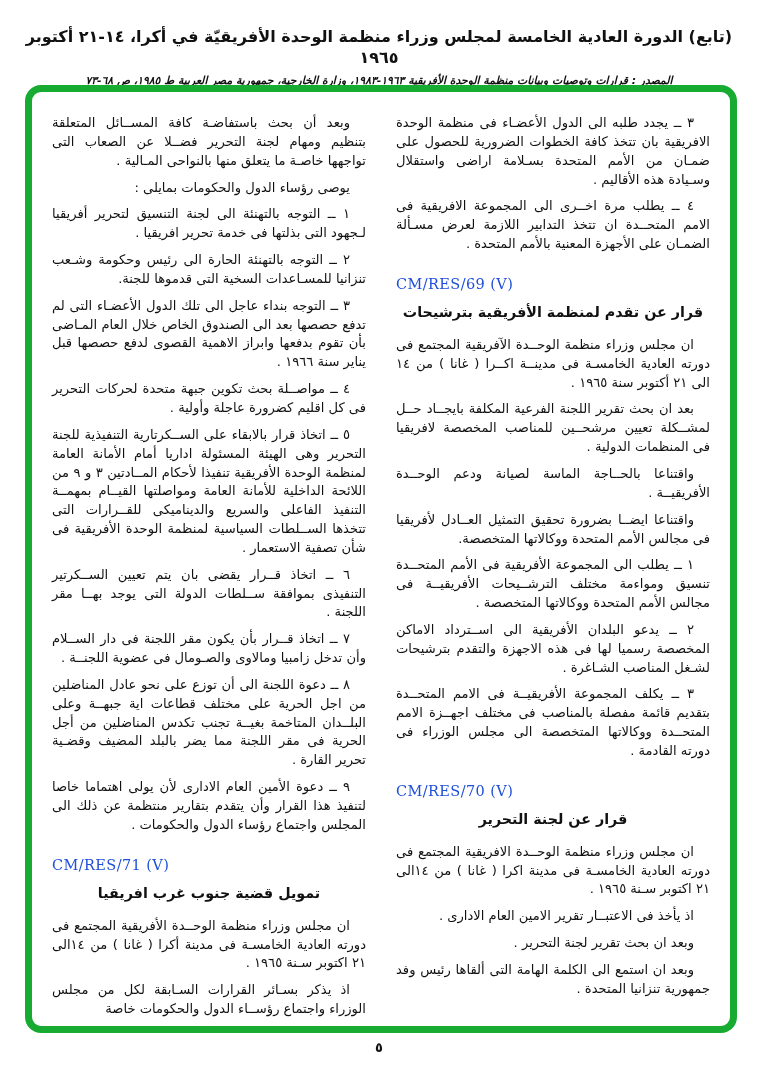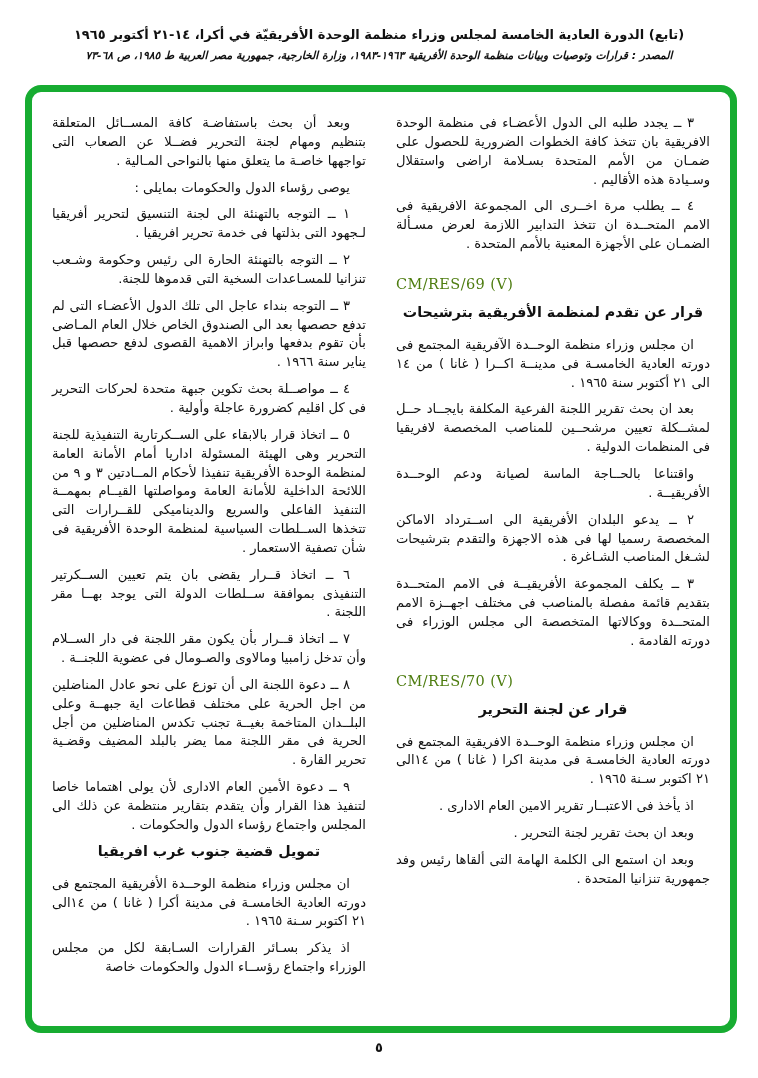"(تابع) الدورة العادية الخامسة لمجلس" .page-title { font-size: 13px -> 16px }
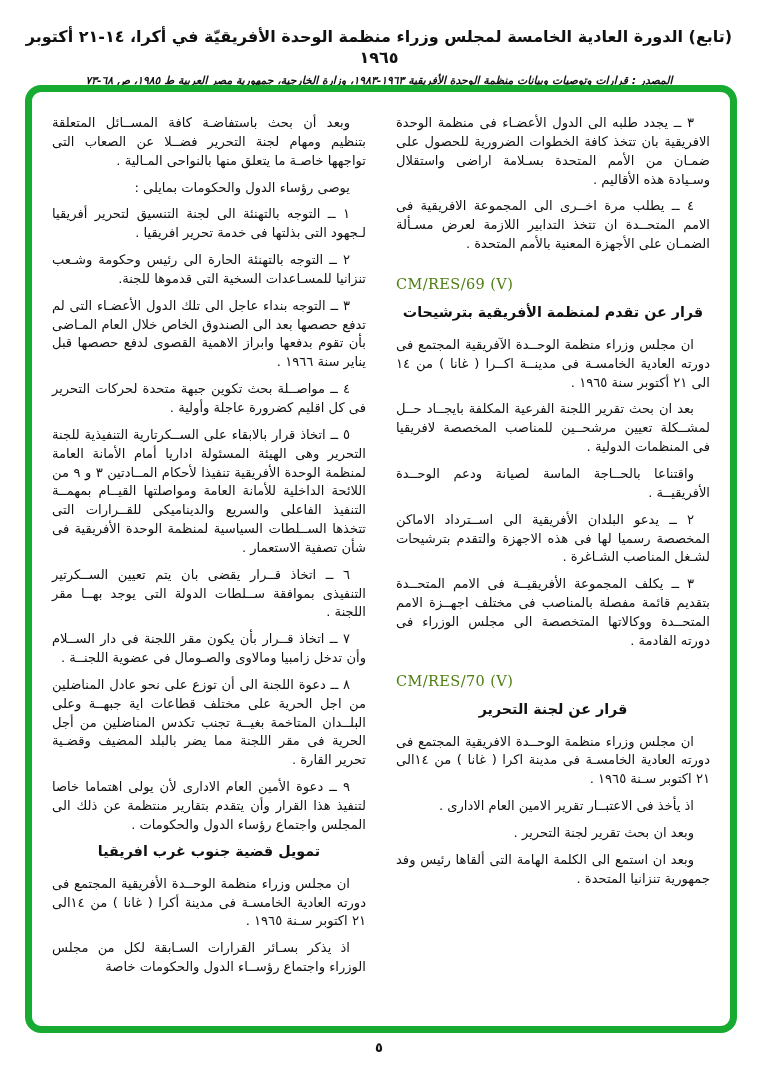"CM/RES/69 (V)" .res-label { color: #4d7c0f -> #1d4ed8 }
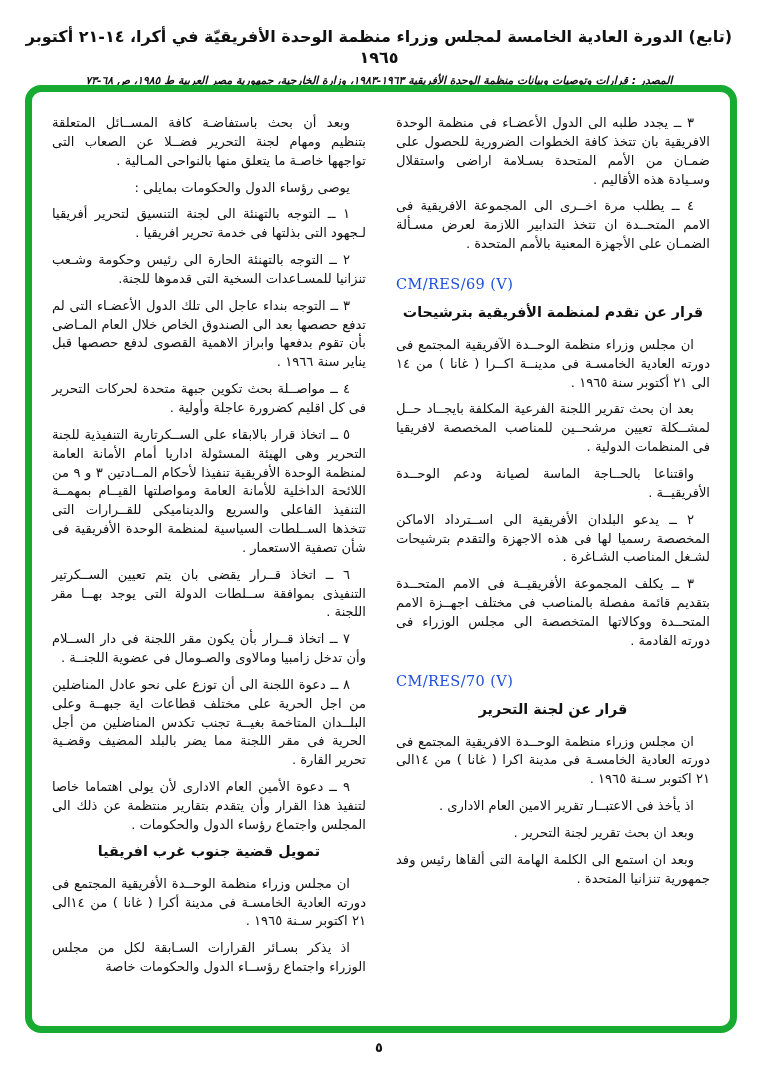"واقتناعا ايضــا بضرورة تحقيق التمثيل" p.para { html: none -> <p><span>واقتناعا ايضــا بضرورة تحقيق التمثيل العــادل لأفريقيا فى مجالس الأمم المتحدة ووكالاتها المتخصصة.</span></p> }
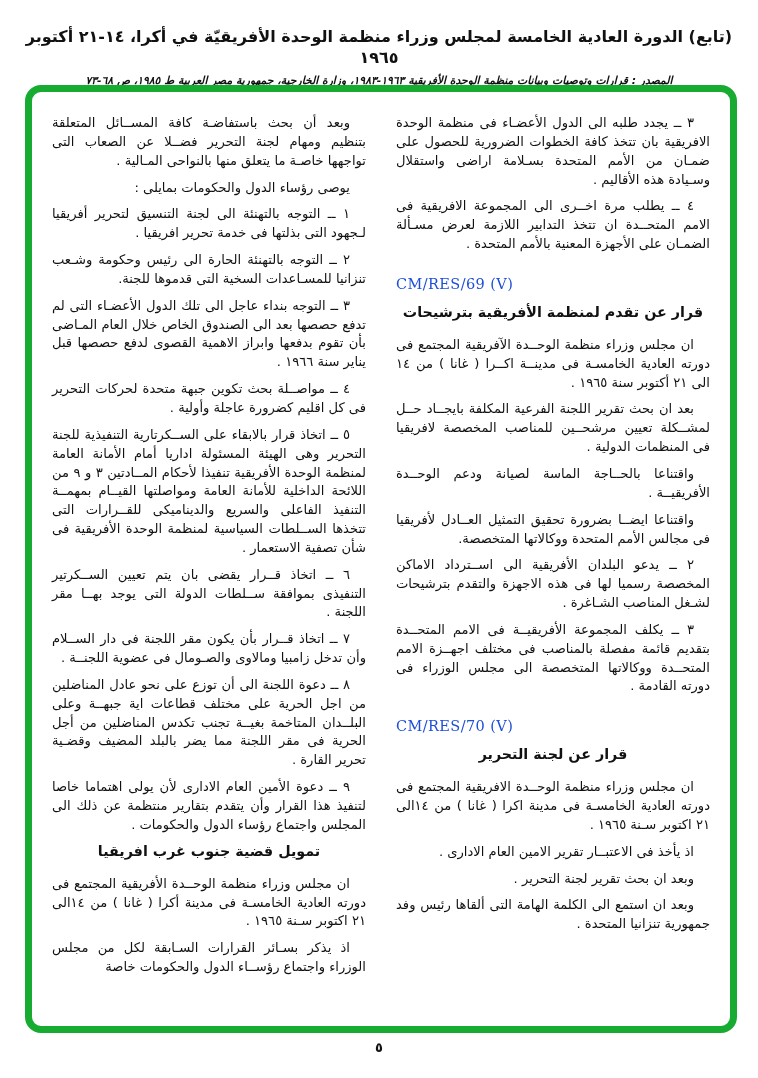"١ ــ يطلب الى المجموعة" p.para { html: none -> <p><span>١ ــ يطلب الى المجموعة الأفريقية فى الأمم المتحــدة تنسيق ومواءمة مختلف الترشــيحات الأفريقيــة فى مجالس الأمم المتحدة ووكالاتها المتخصصة .</span></p> }
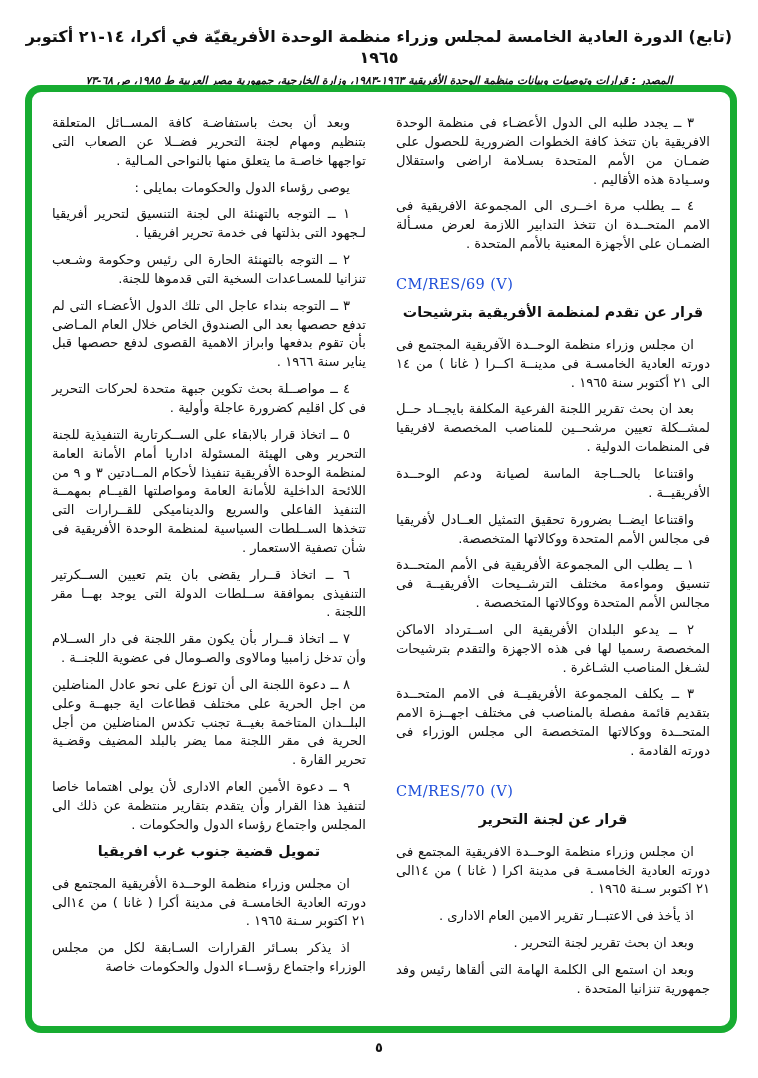"CM/RES/71 (V)" div.res-label { html: none -> <div>CM/RES/71 (V)</div> }
